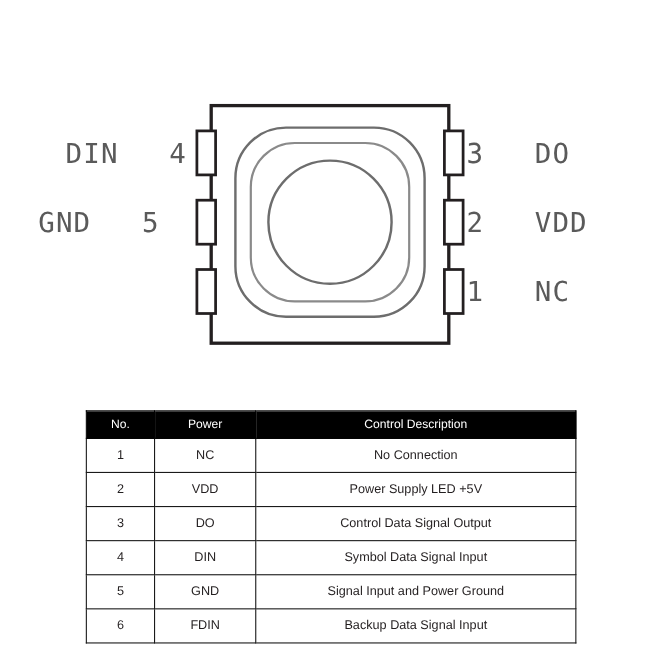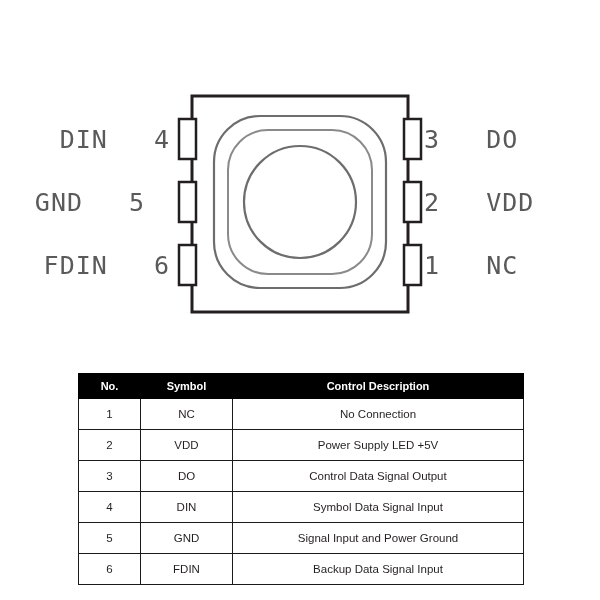"FDIN 6" div.lbl-wrap-left { html: <div> <span> <span>FDIN</span> <span></span> <span>6</span> </span> </div> -> none }
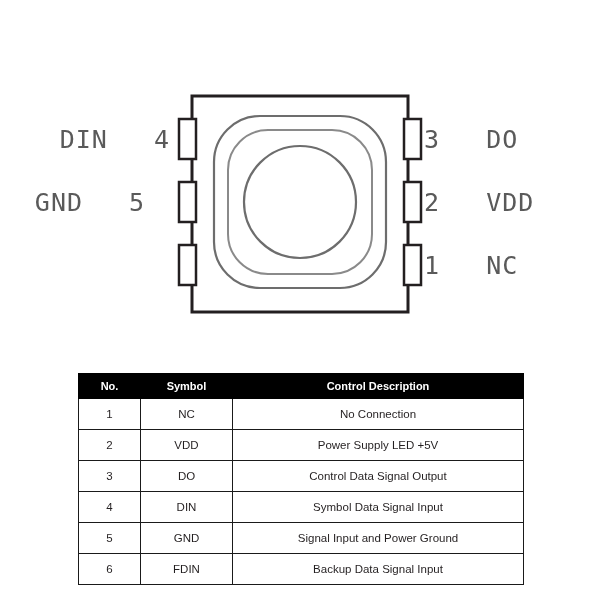"No." table.pintable th { font-weight: bold -> normal }
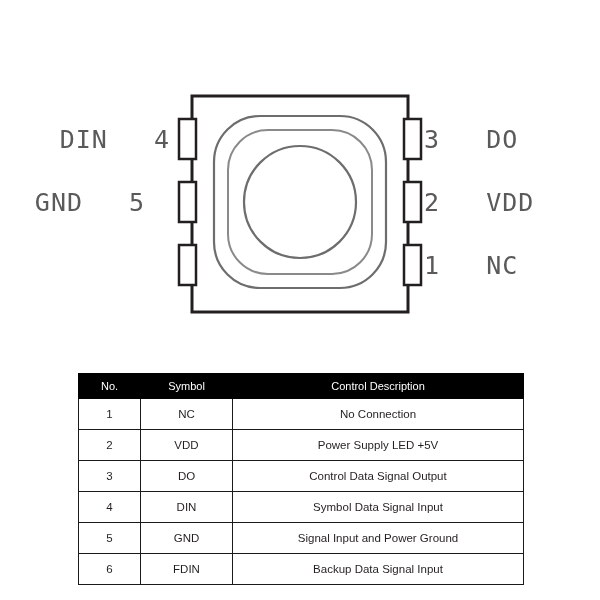"Symbol" th { text: Symbol -> Power }
